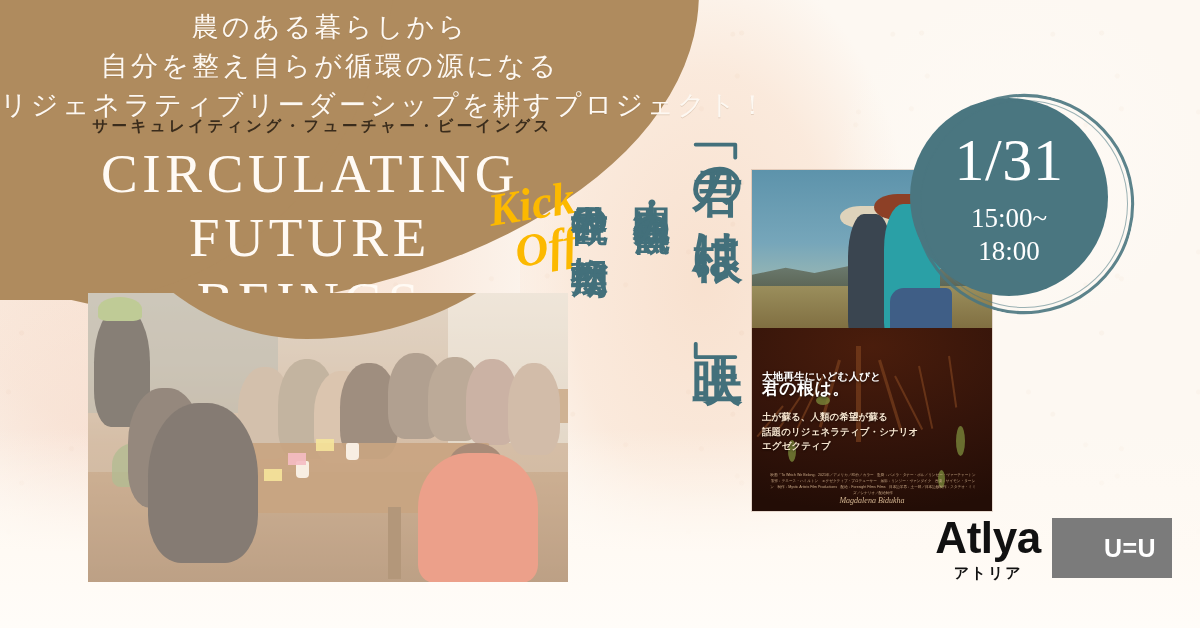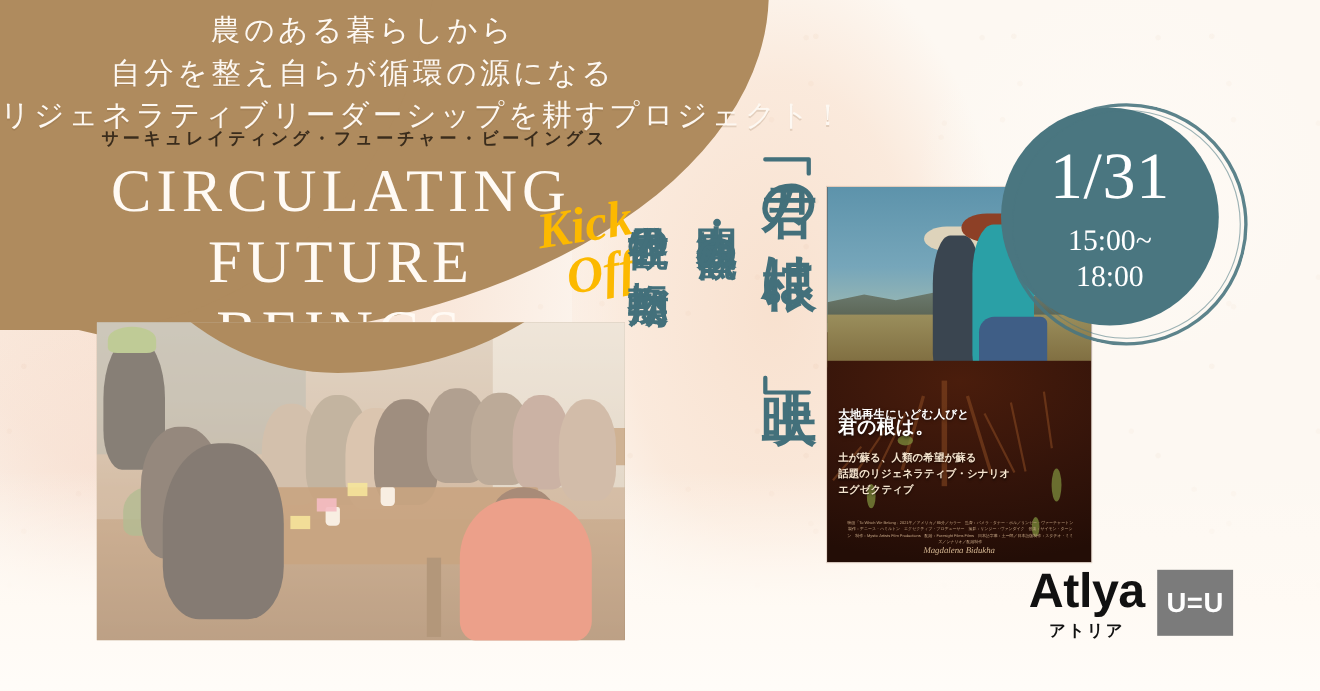"U=U" .logo-ueu { padding-left: none -> 36px; width: 69px -> 84px }
